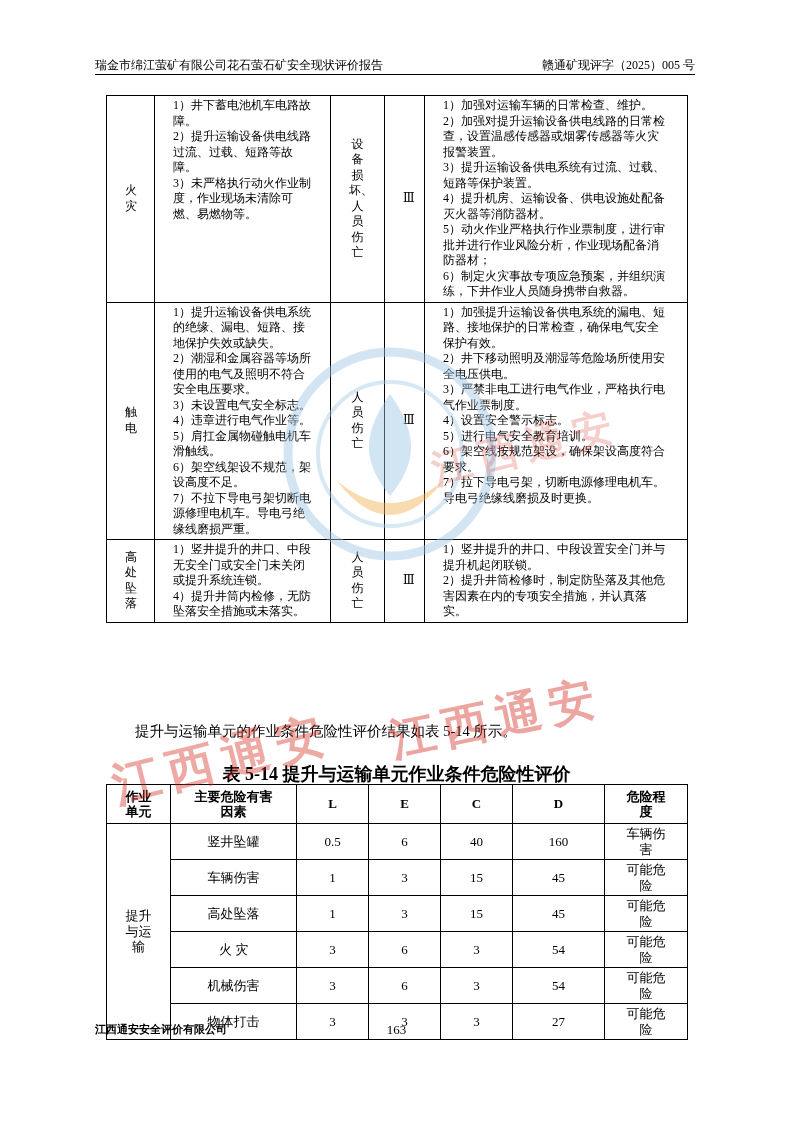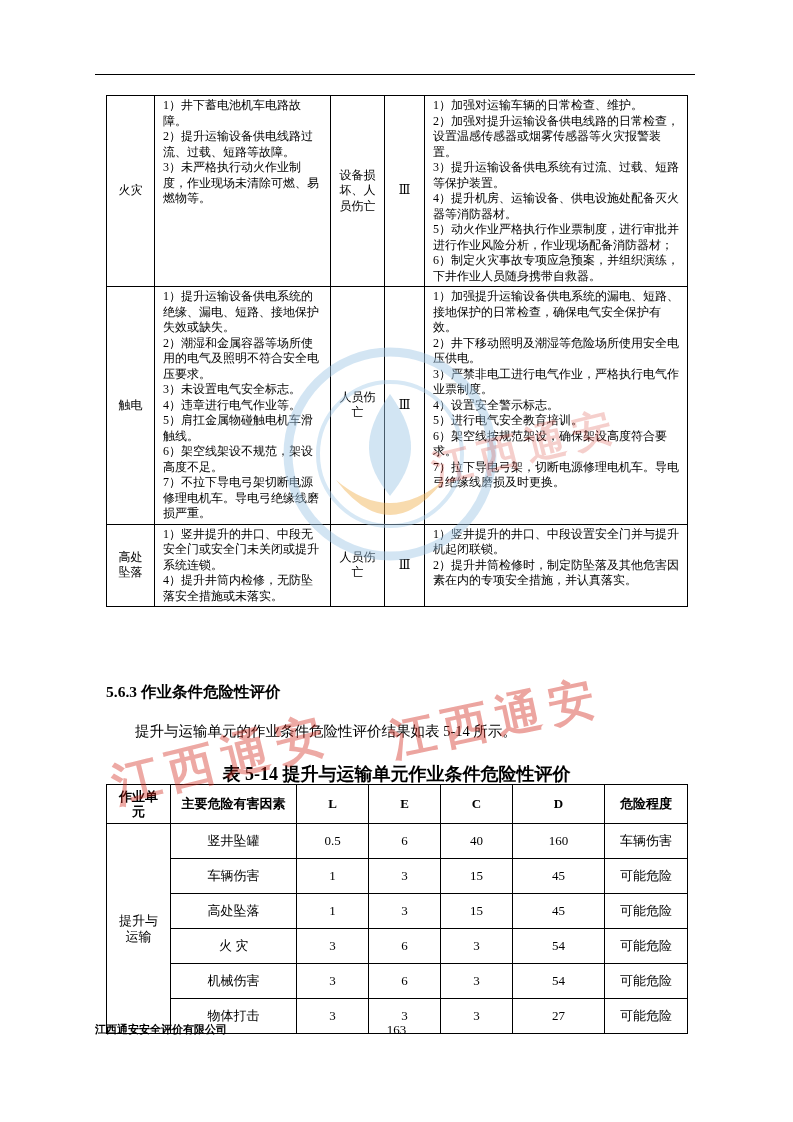"瑞金市绵江萤矿有限公司花石萤石矿安全现状评价报告" div.header { html: none -> <div> <span>瑞金市绵江萤矿有限公司花石萤石矿安全现状评价报告</span> <span>赣通矿现评字（2025）005 号</span> </div> }
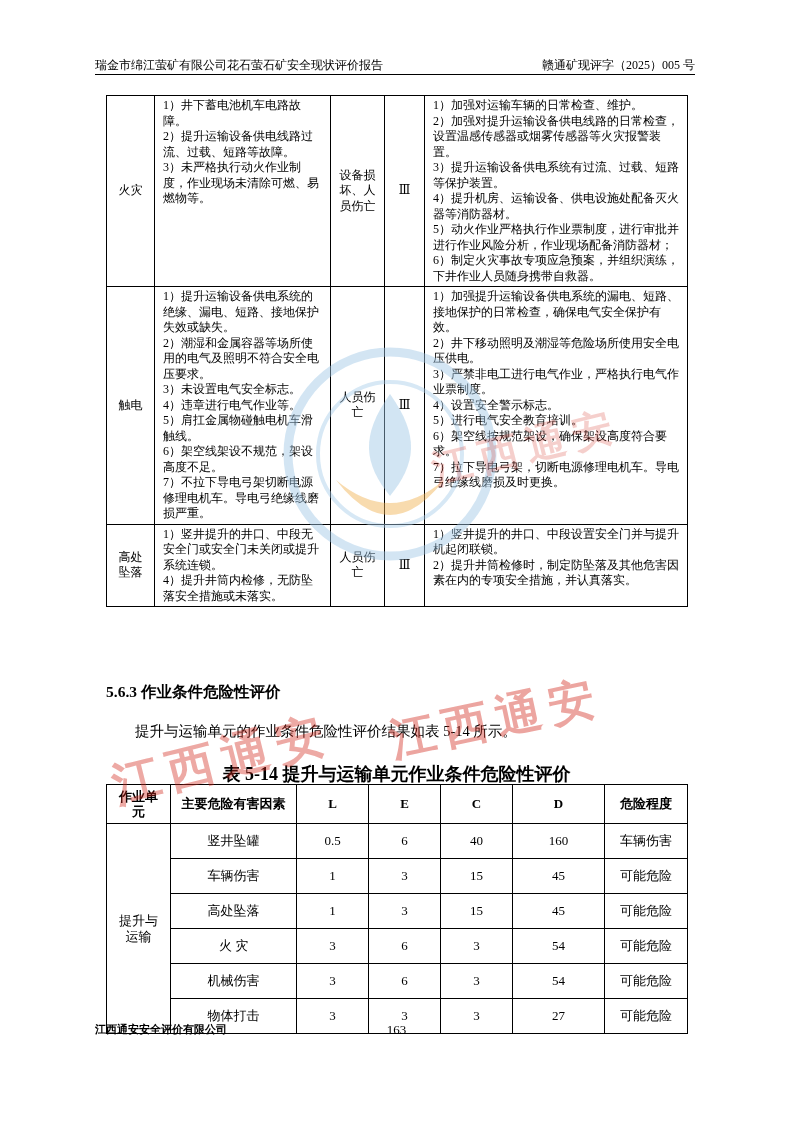"1）井下蓄电池机车电路故障。" td,th { padding: 2px 8px -> 2px 18px }
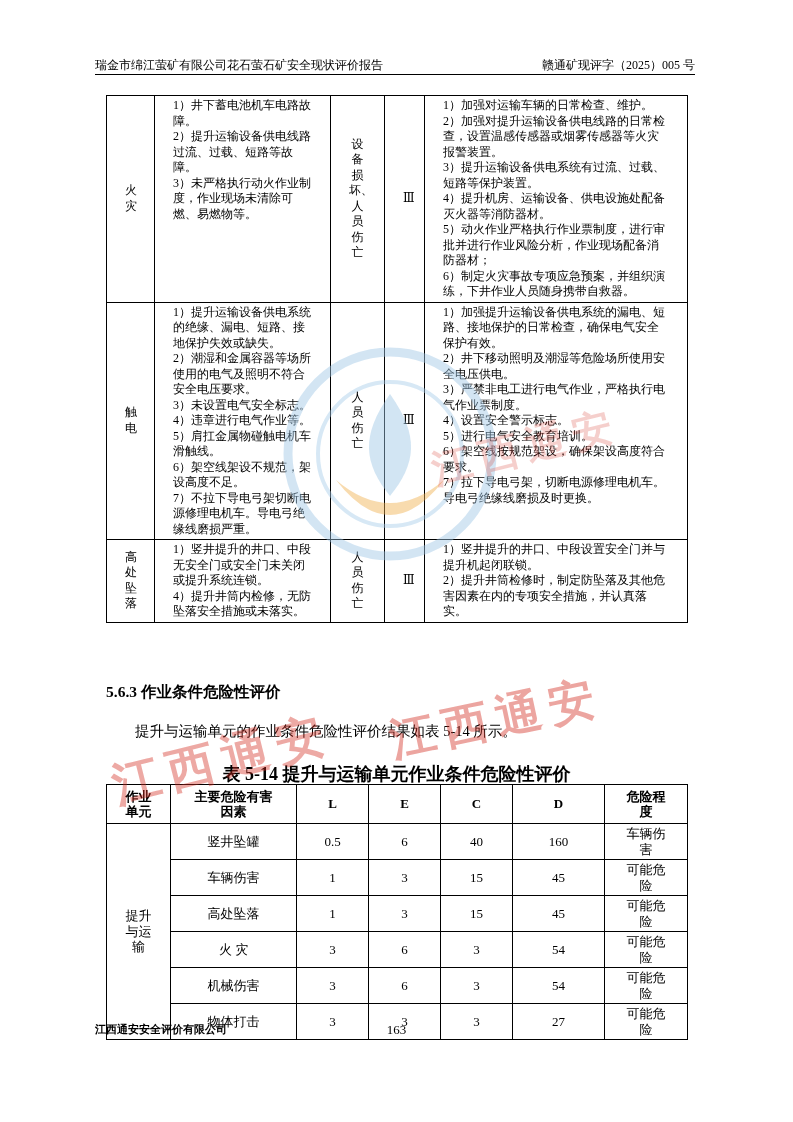"5.6.3 作业条件危险性评价" div.section-heading { html: <div>5.6.3 作业条件危险性评价</div> -> none }
